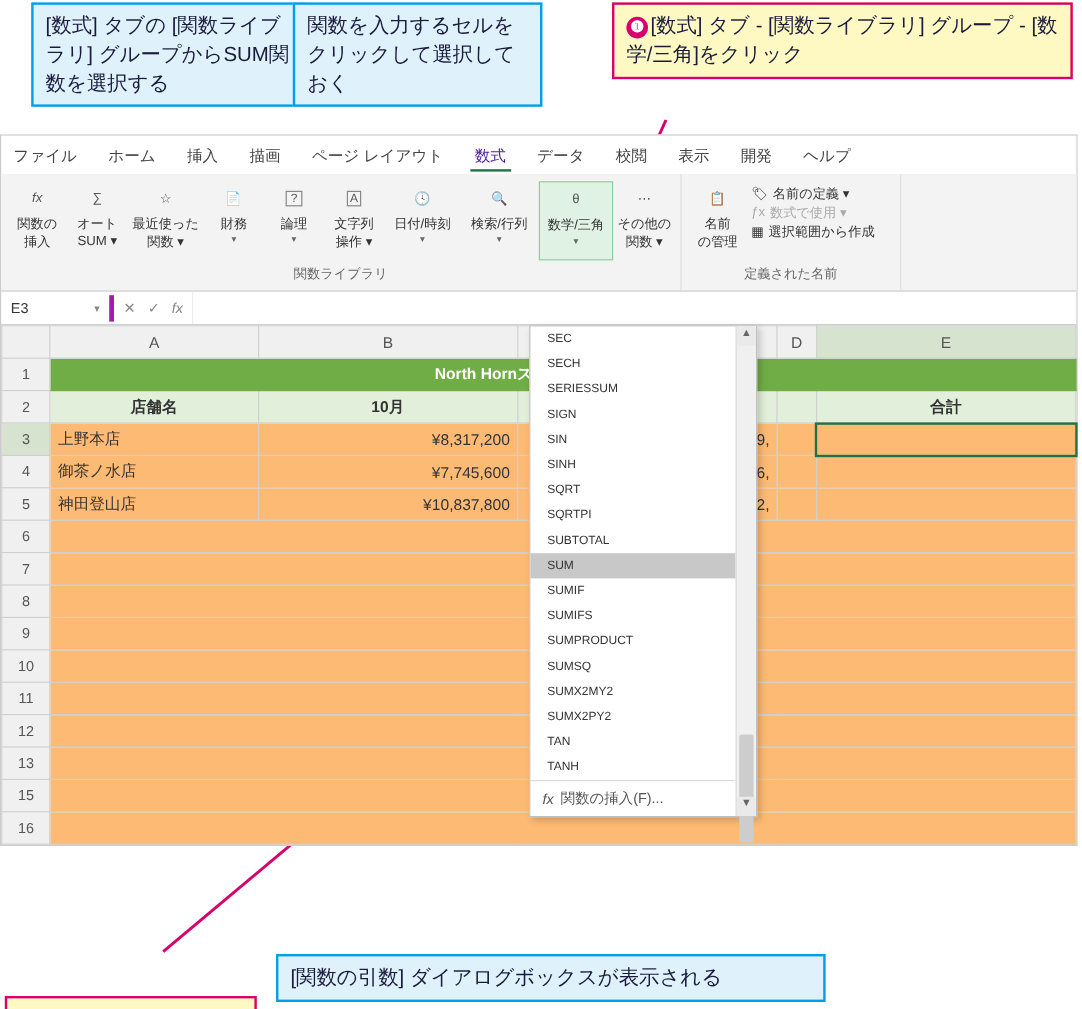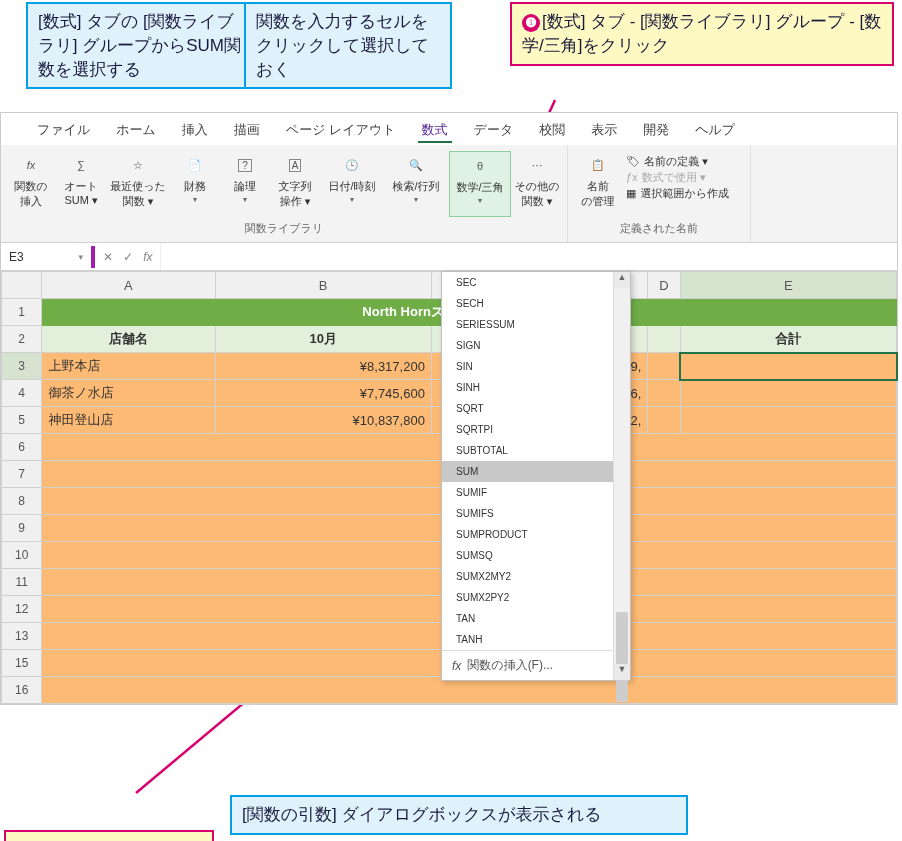"ファイル" .tabs { padding: 6px 32px 2px -> 6px 6px 2px }
